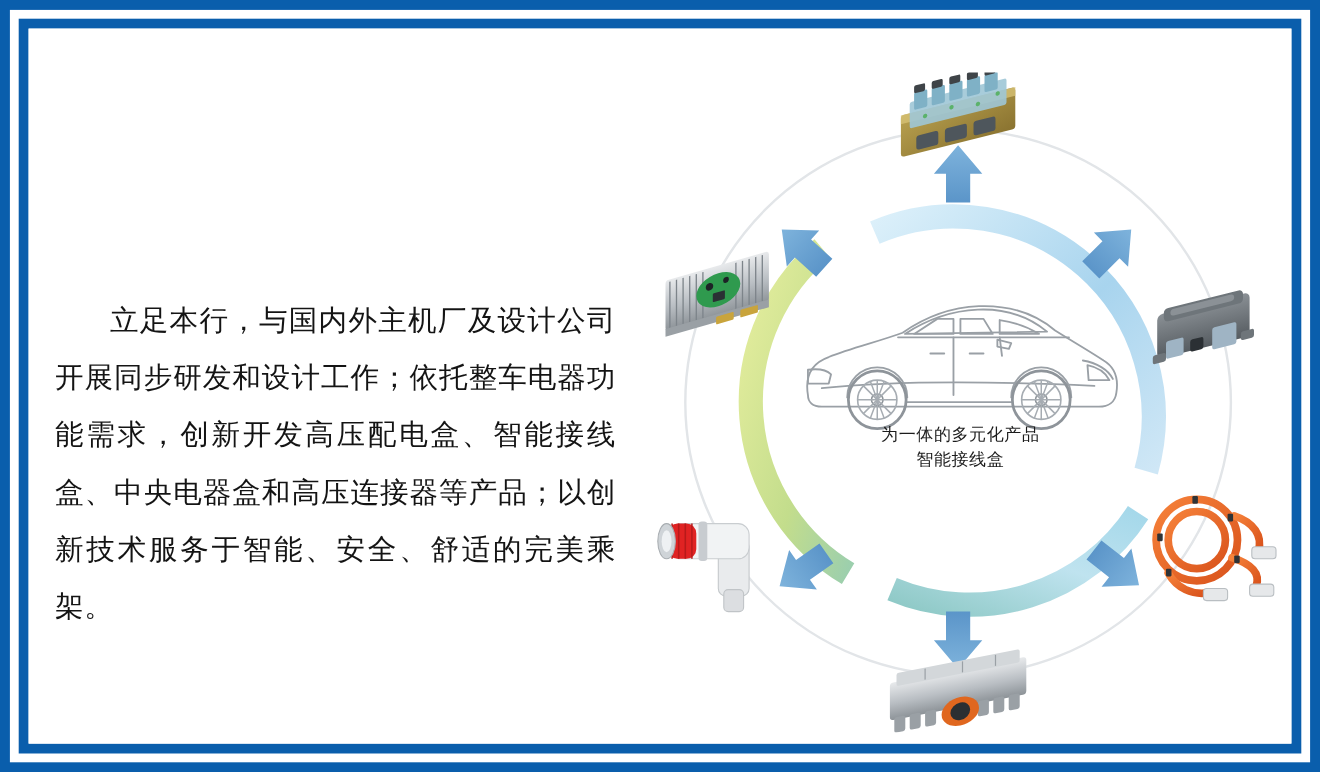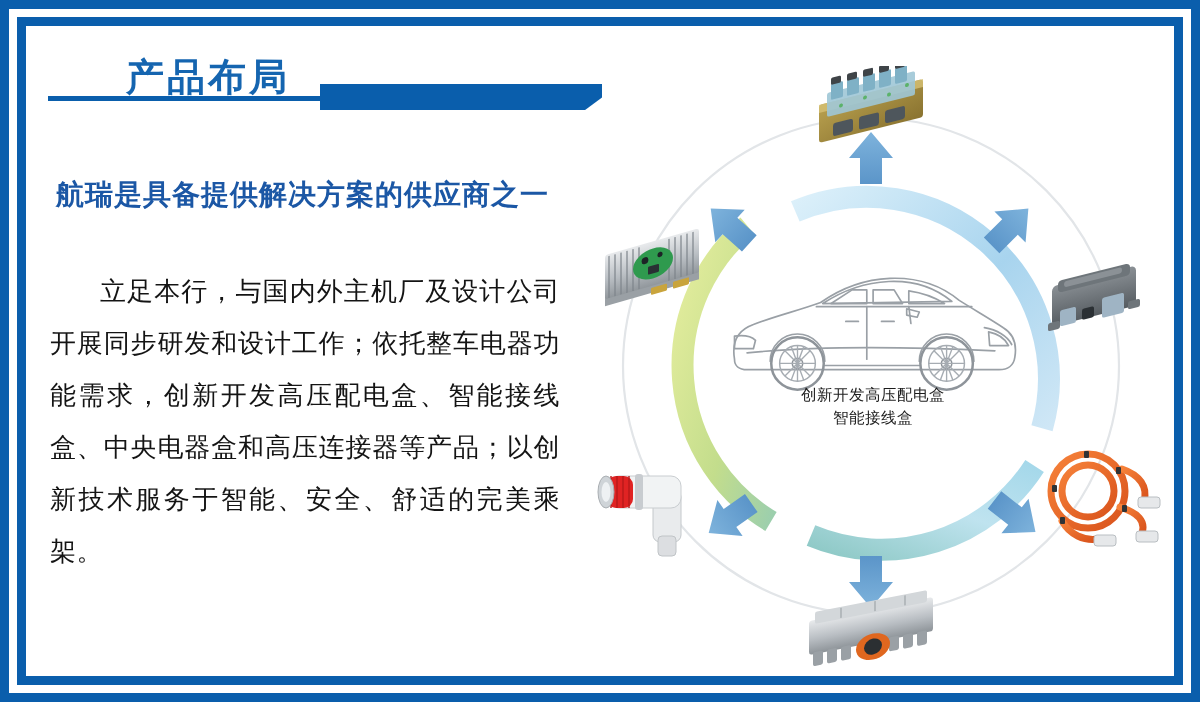"产品布局" div.heading-wrap { html: <div> <div></div> <div></div> <div>产品布局</div> </div> -> none }
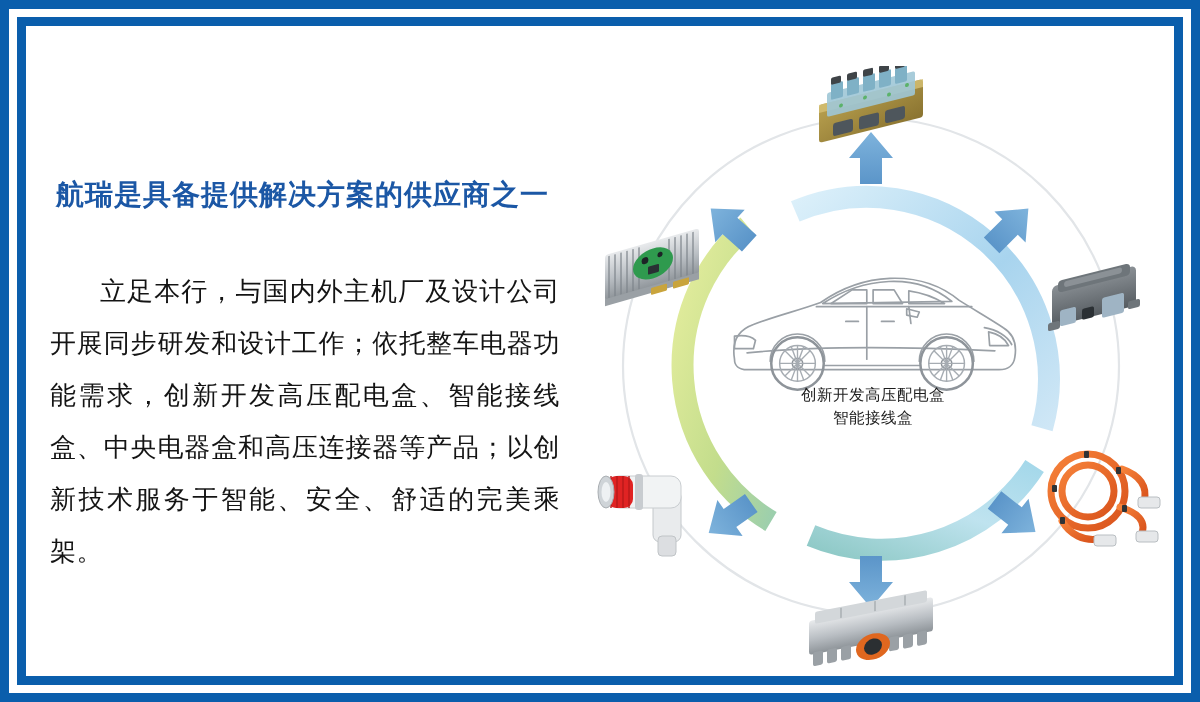"航瑞是具备提供解决方案的供应商之一" div.subtitle { html: <div>航瑞是具备提供解决方案的供应商之一</div> -> none }
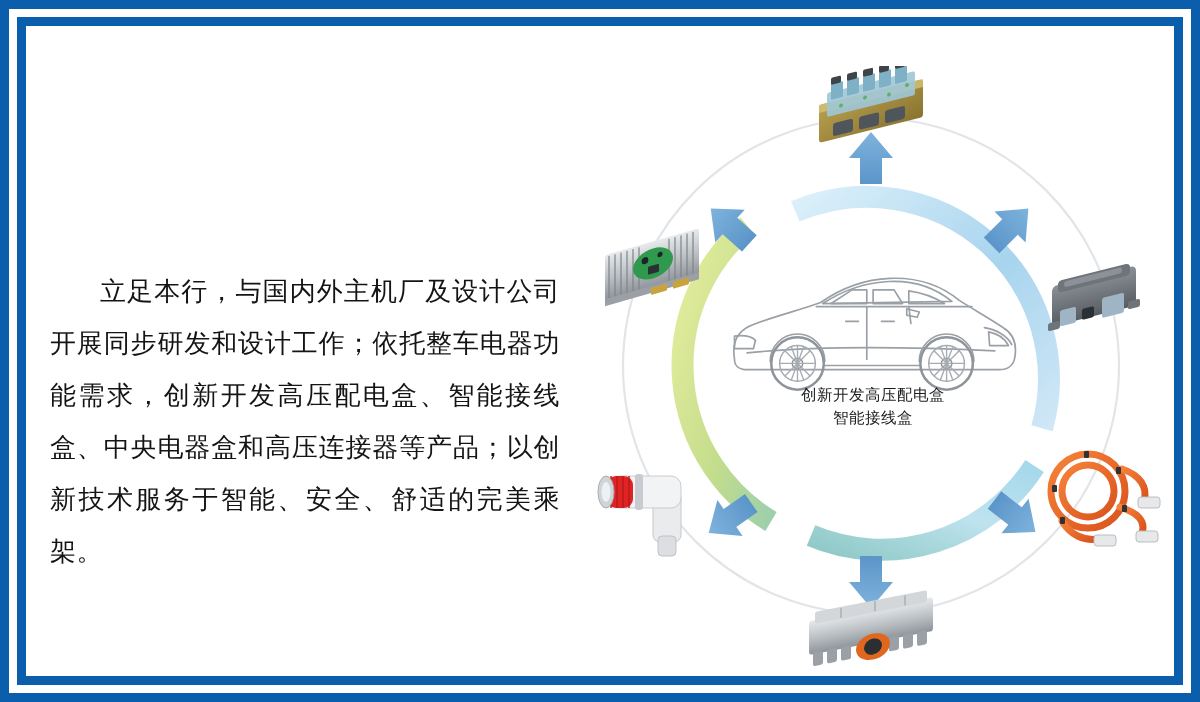"创新开发高压配电盒" div { text: 创新开发高压配电盒 -> 为一体的多元化产品 }
